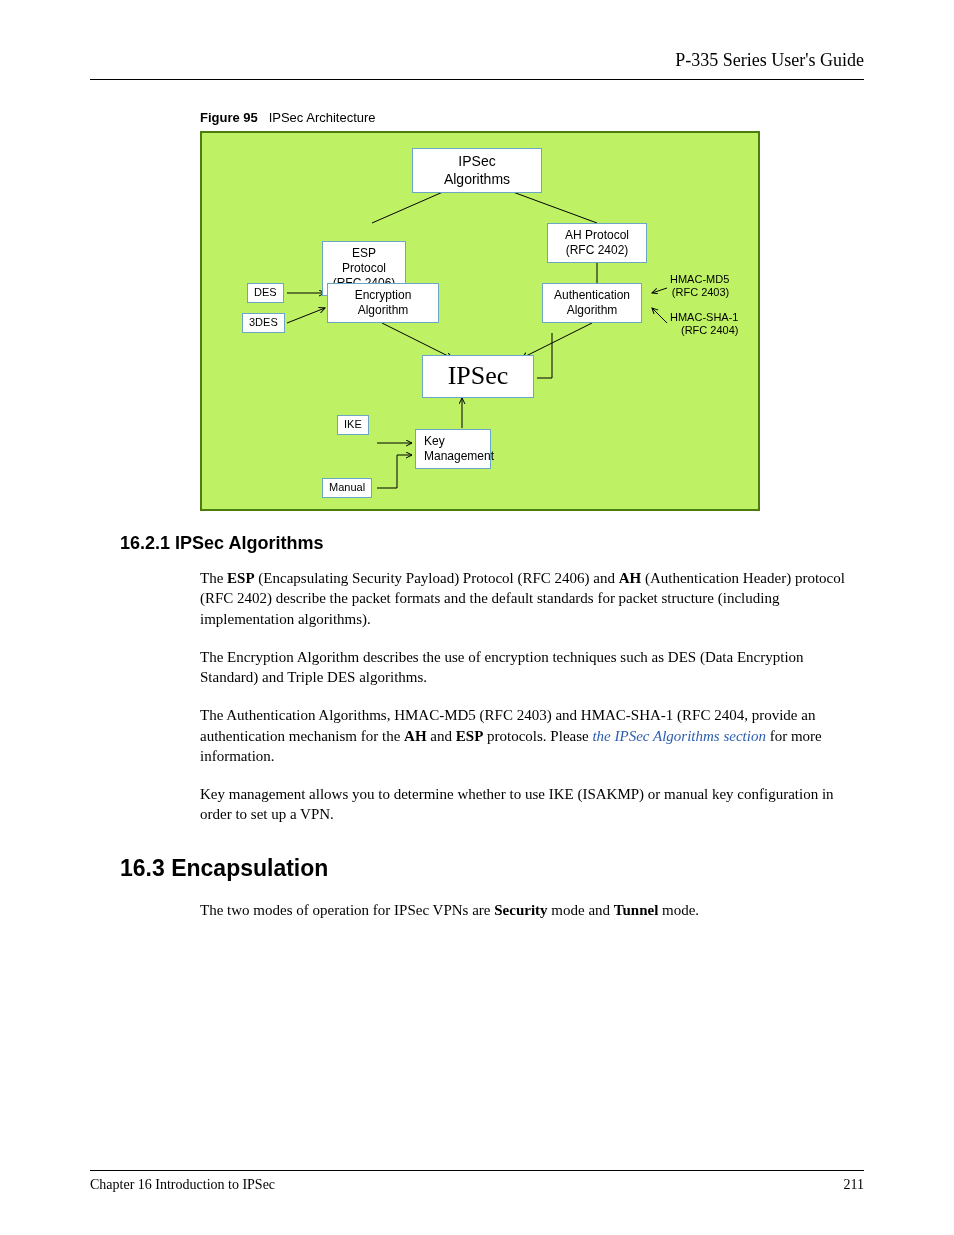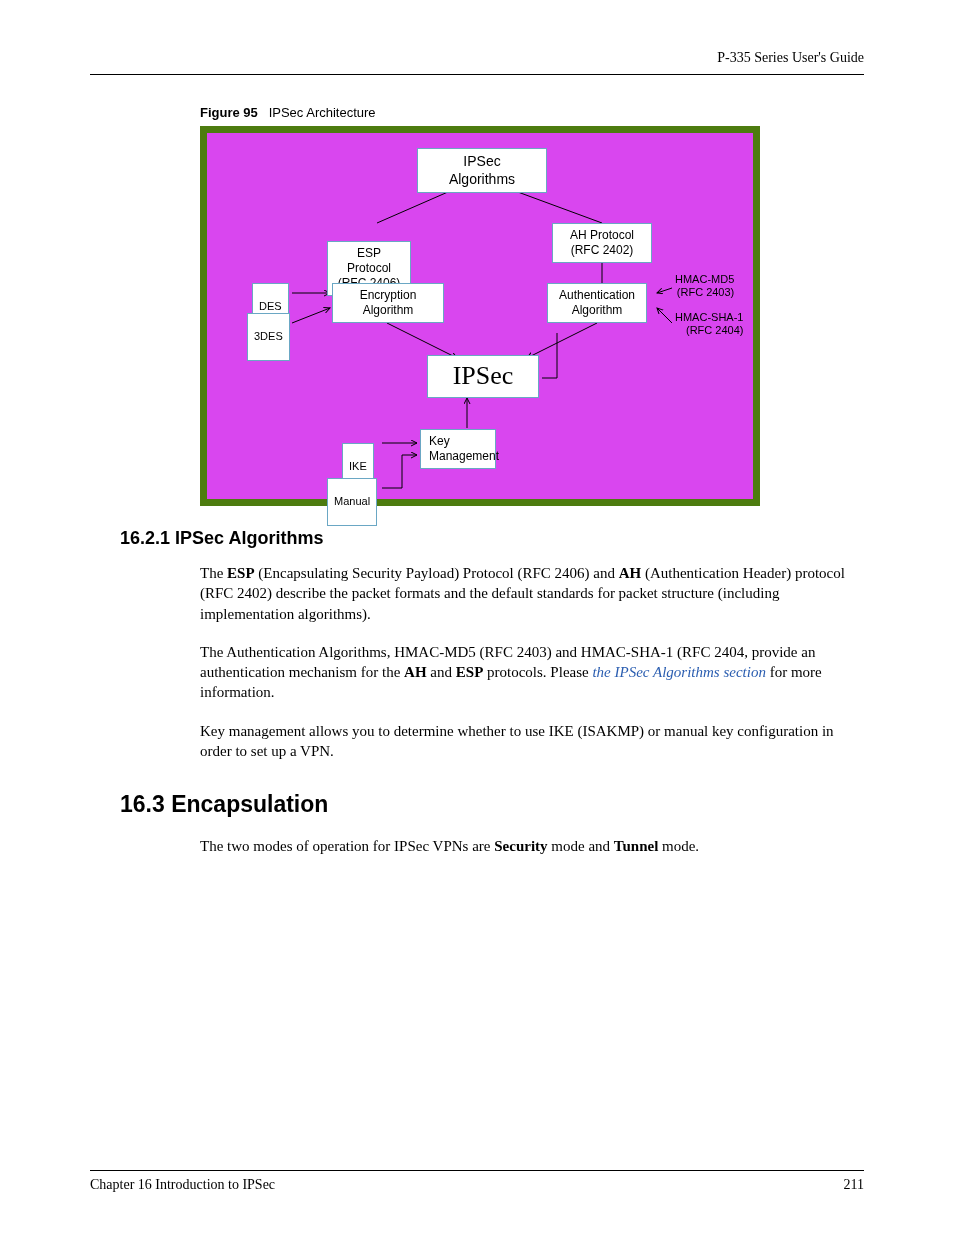"P-335 Series User's Guide" .running-header { font-size: 14px -> 18px }
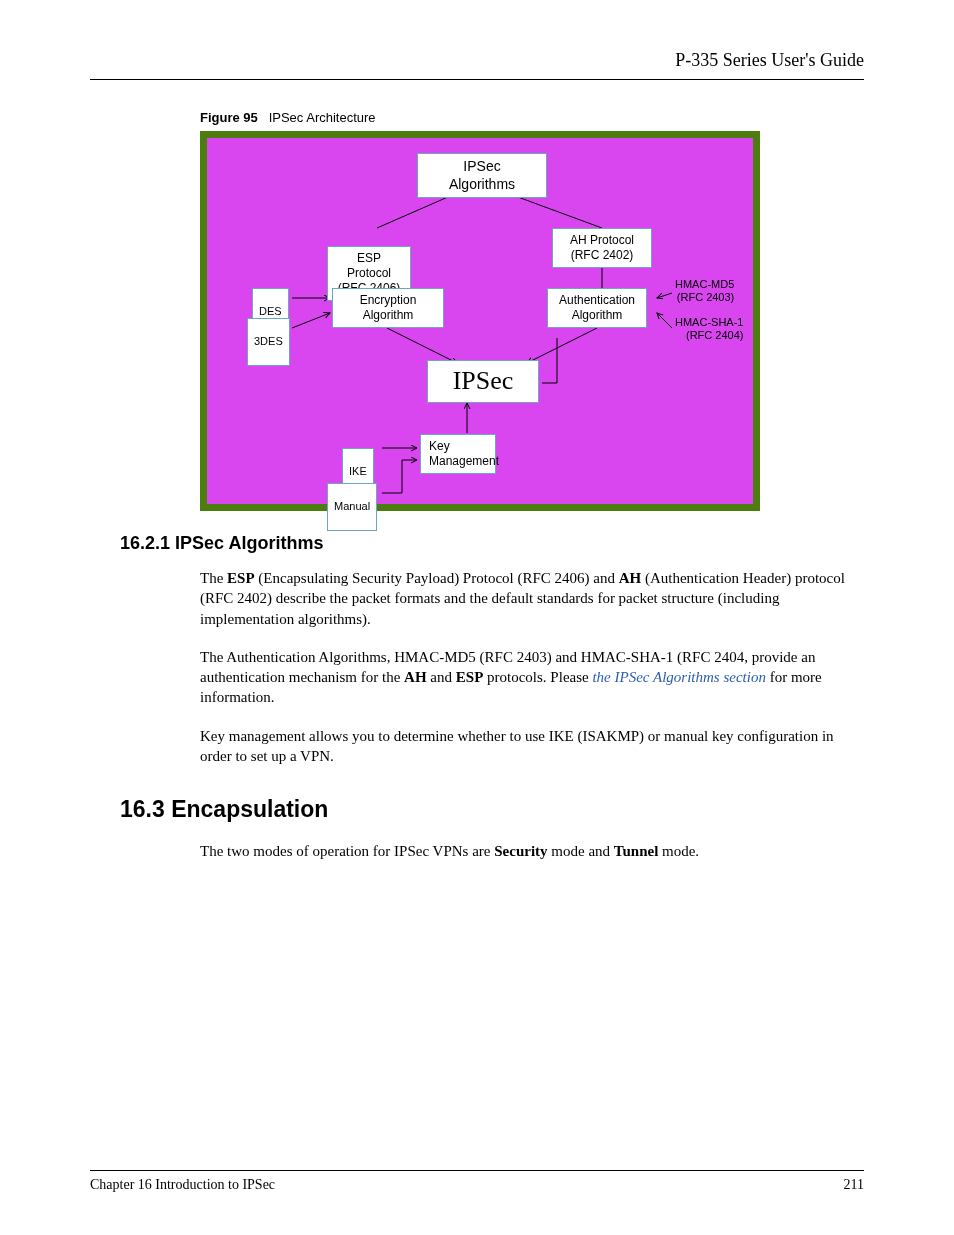"IPSec" .diagram-wrap { background: #d946ef -> #bef264; border: 7px solid #4d7c0f -> 2px solid #4d7c0f }
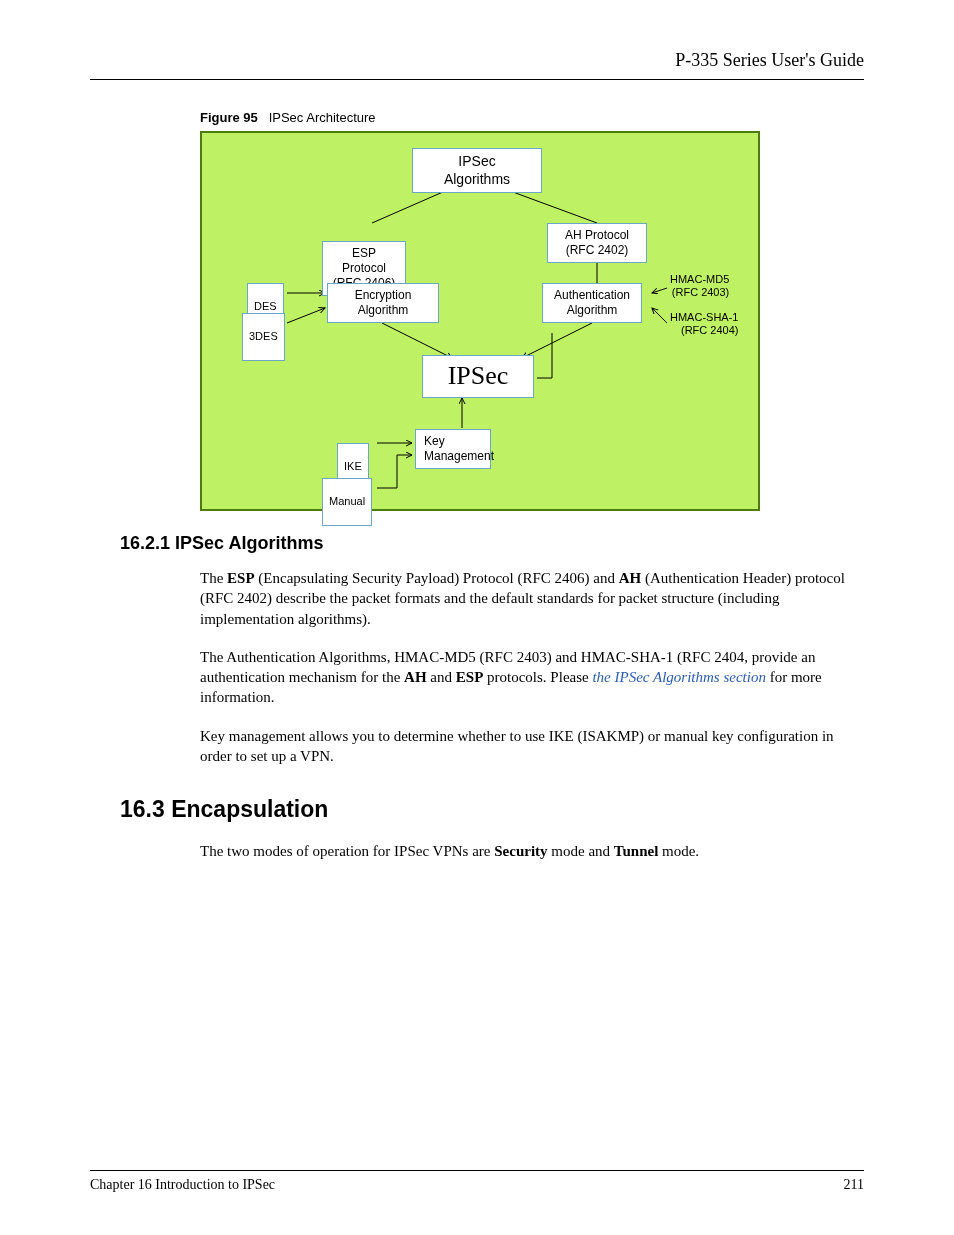"DES" .dbox.small { padding: 16px 6px -> 2px 6px }
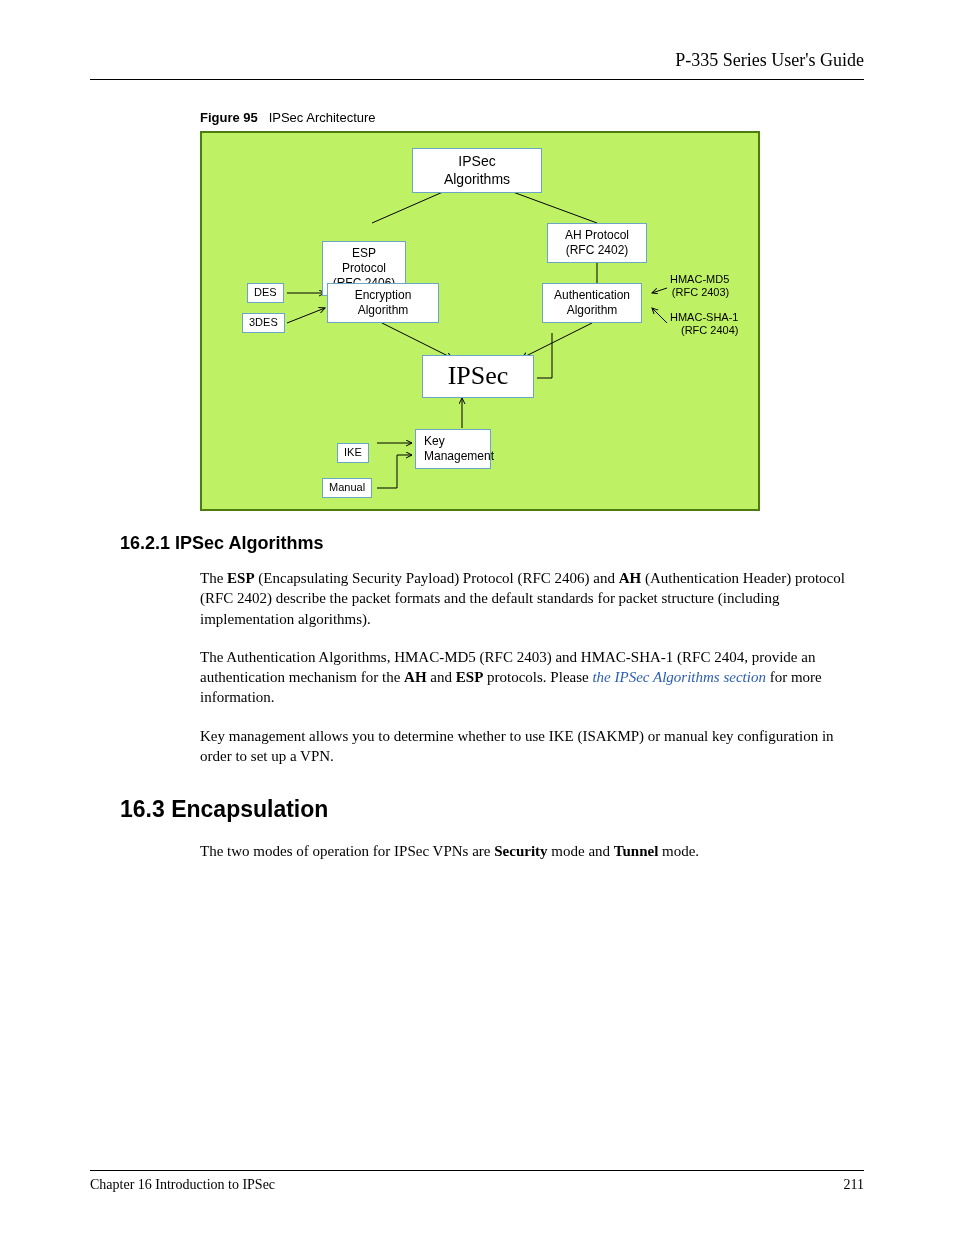"IKE" div.dbox { top: 310px -> 282px }
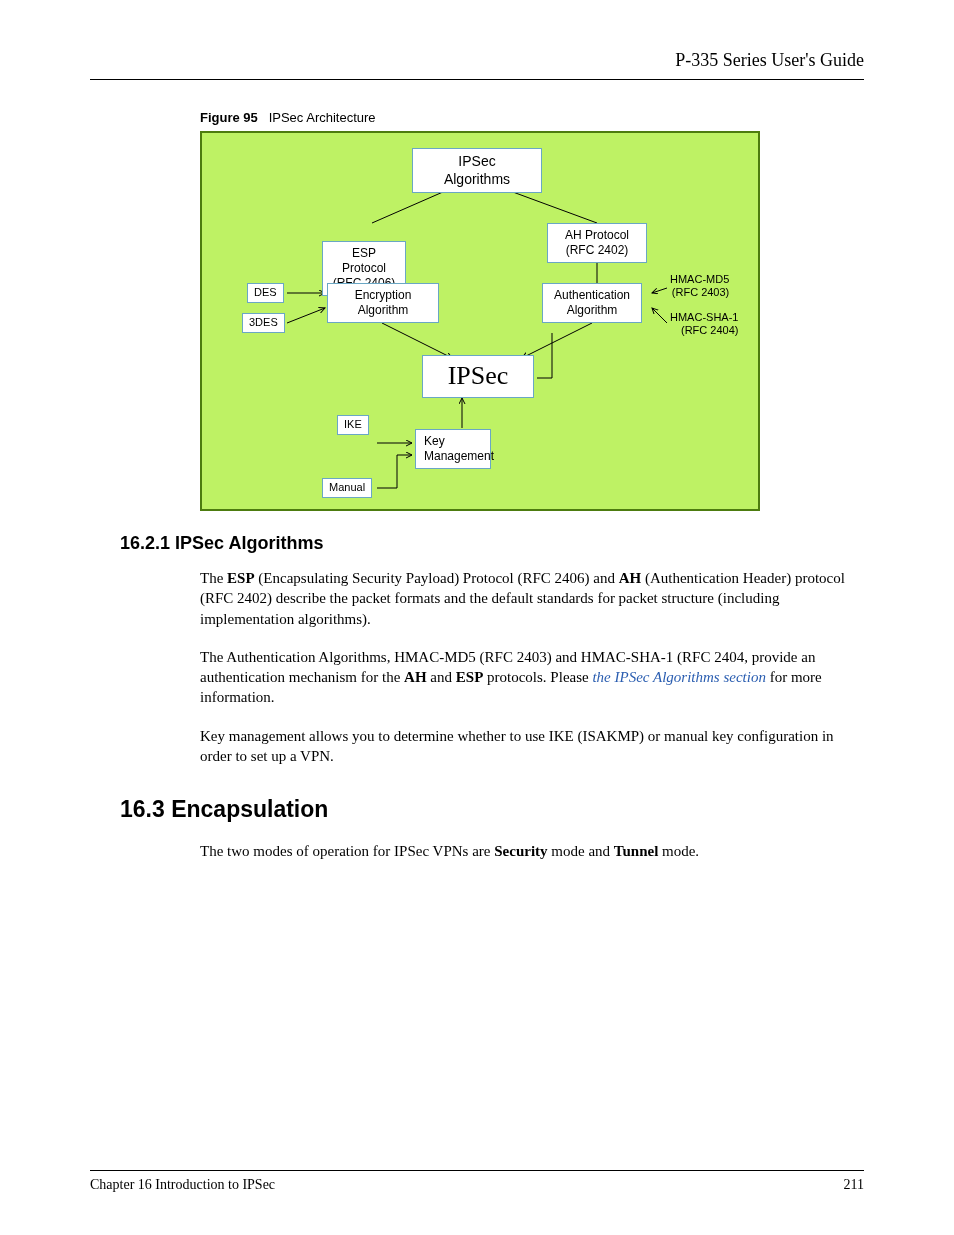"The Encryption Algorithm describes the" p.body-text { html: none -> <p>The Encryption Algorithm describes the use of encryption techniques such as DES (Data Encryption Standard) and Triple DES algorithms.</p> }
